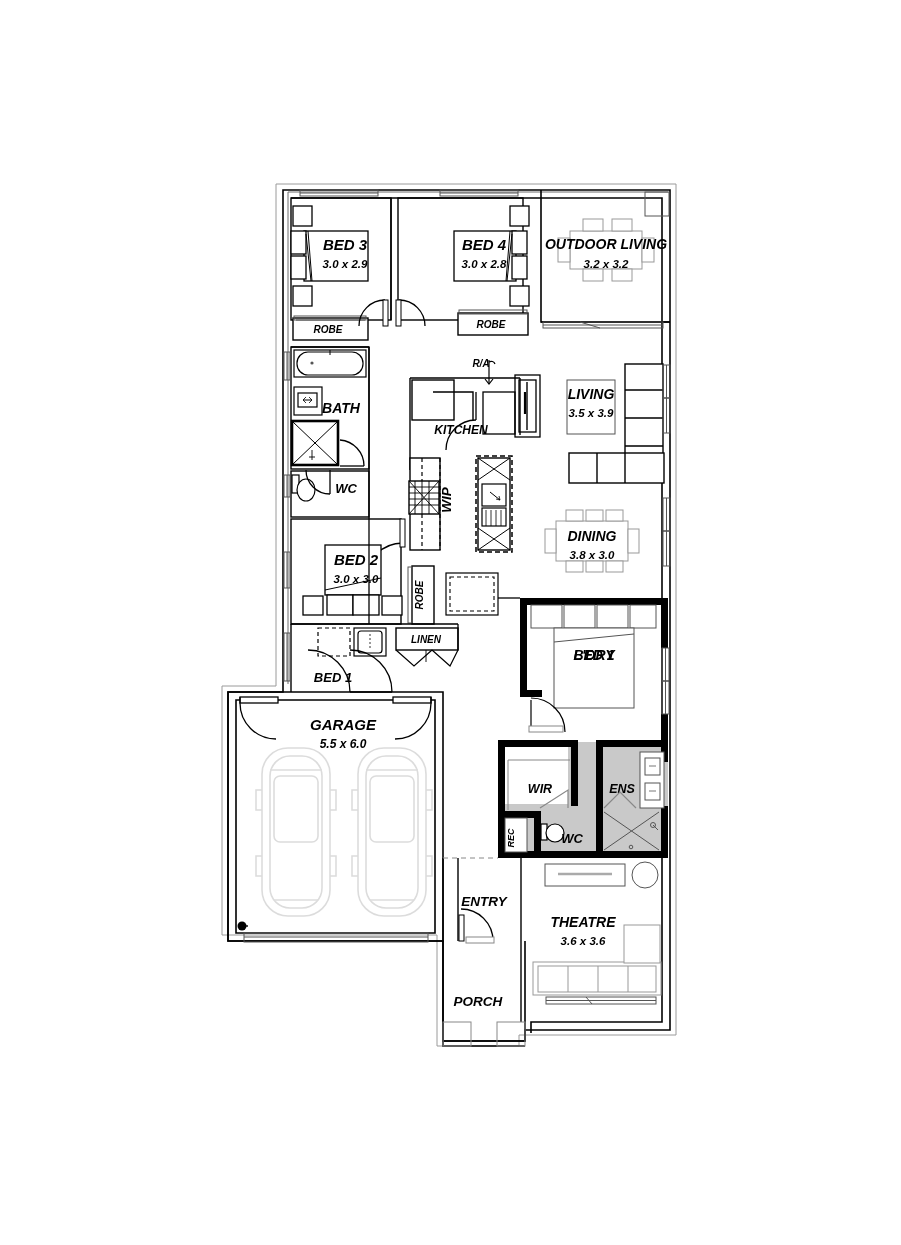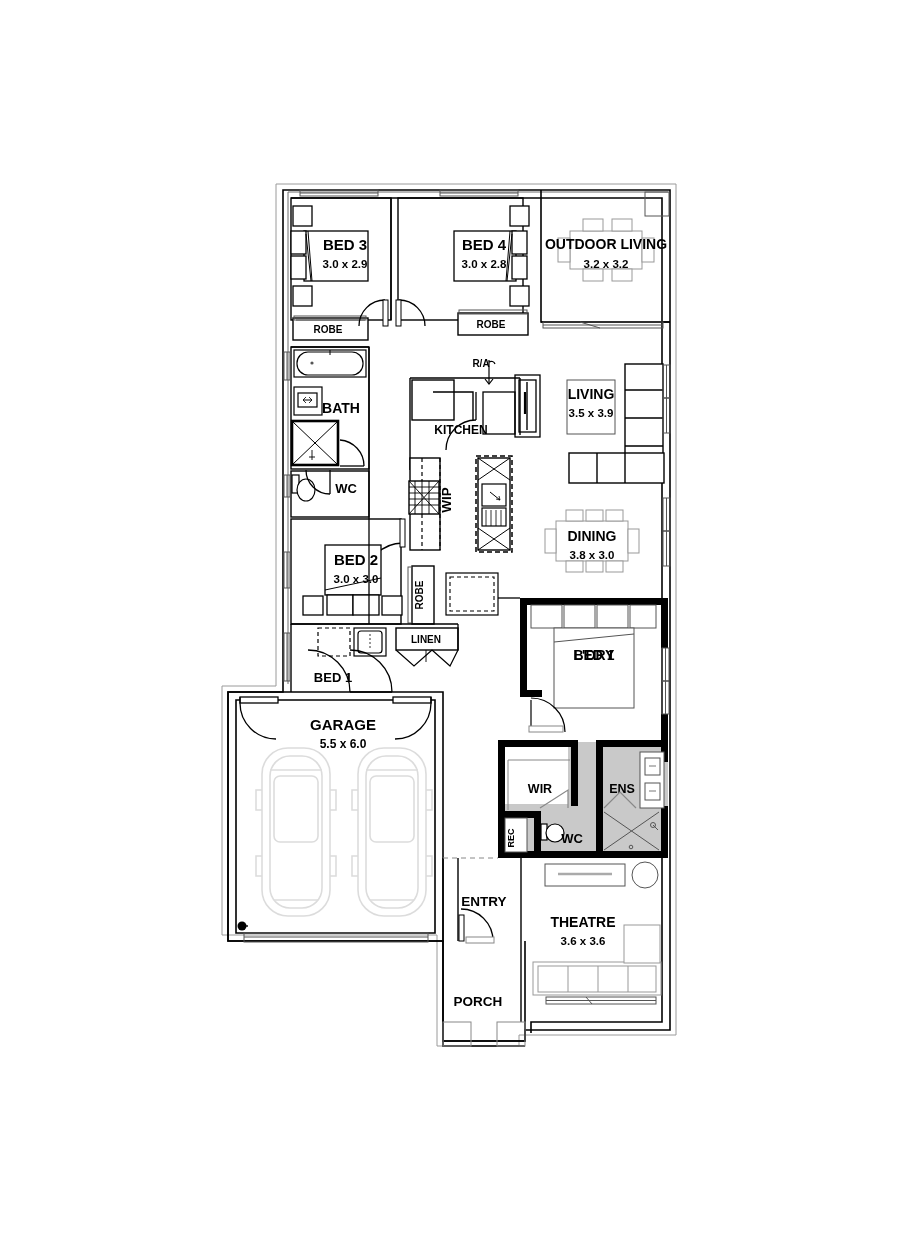"BED 3" #plan { font-style: none -> italic }
